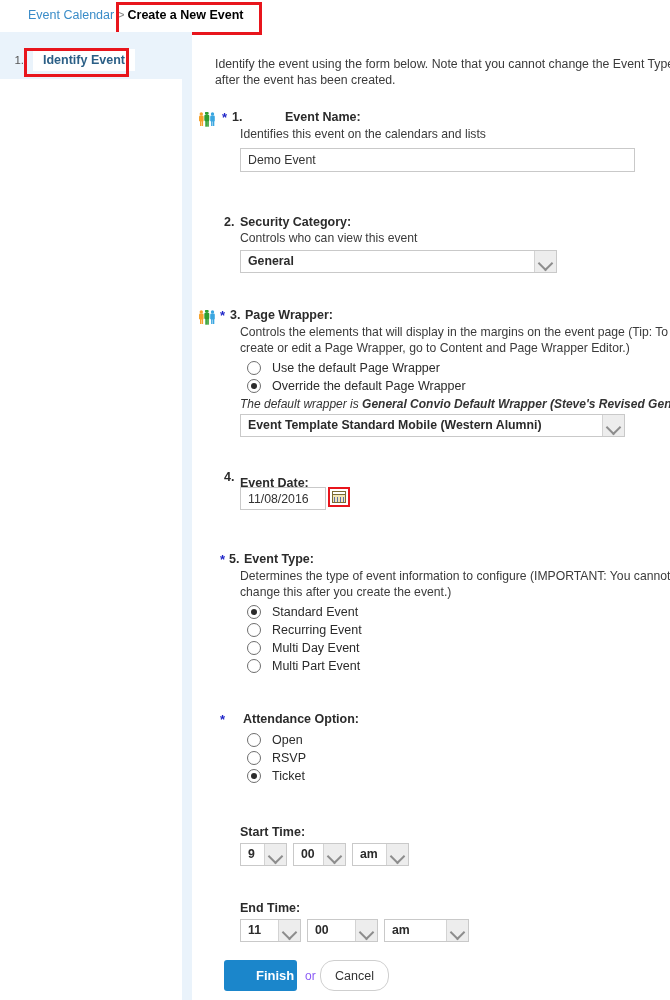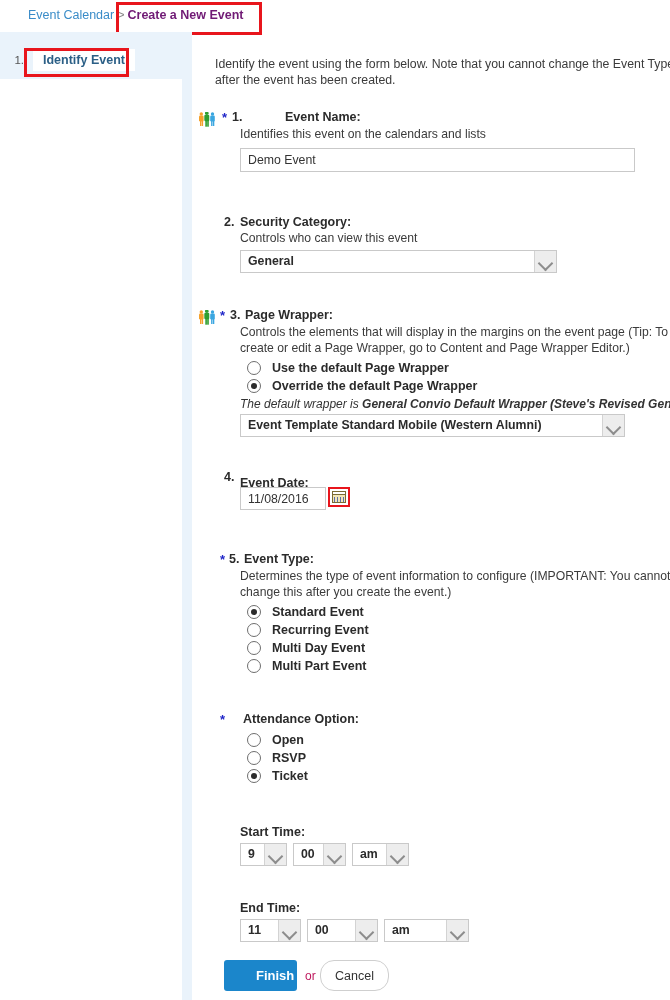"Create a New Event" .breadcrumb .current { color: #701a75 -> #000000 }
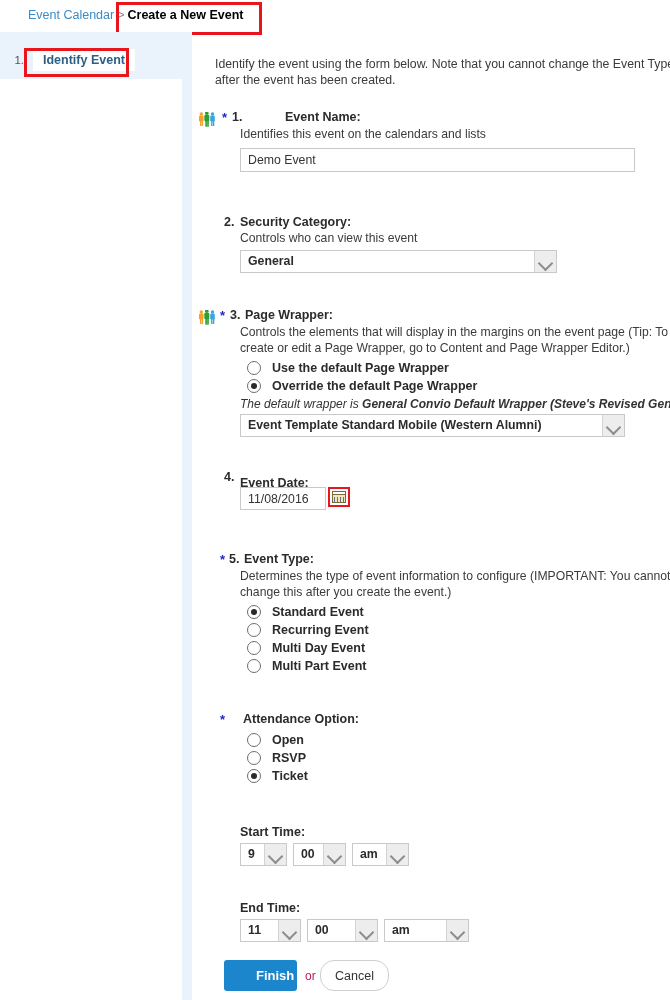"Use the default Page Wrapper" .rdo-lbl { font-weight: bold -> normal }
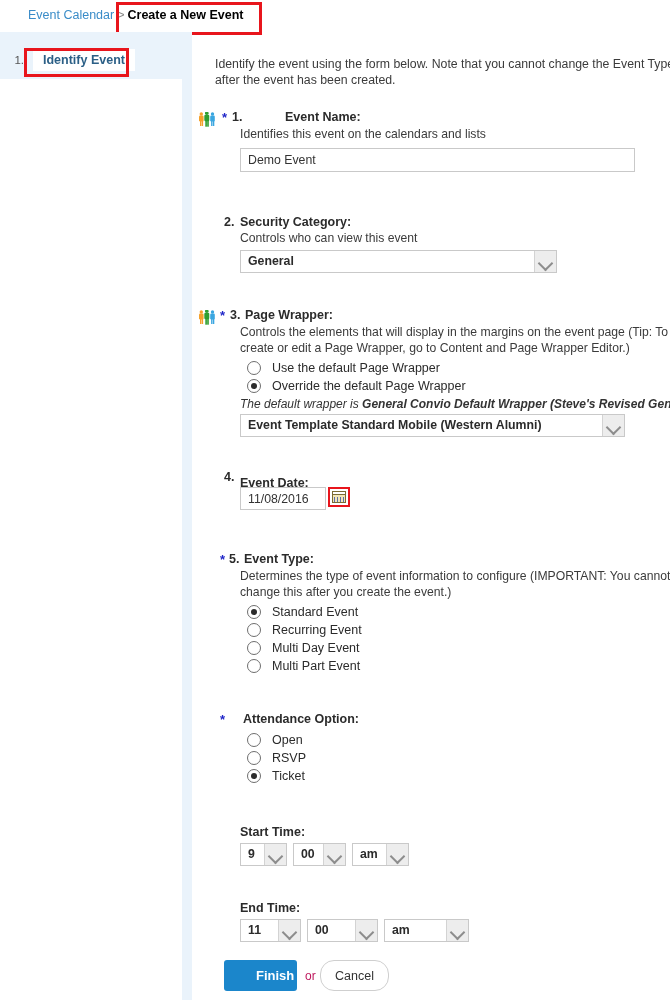"or" .or-text { color: #be185d -> #8b5cf6 }
